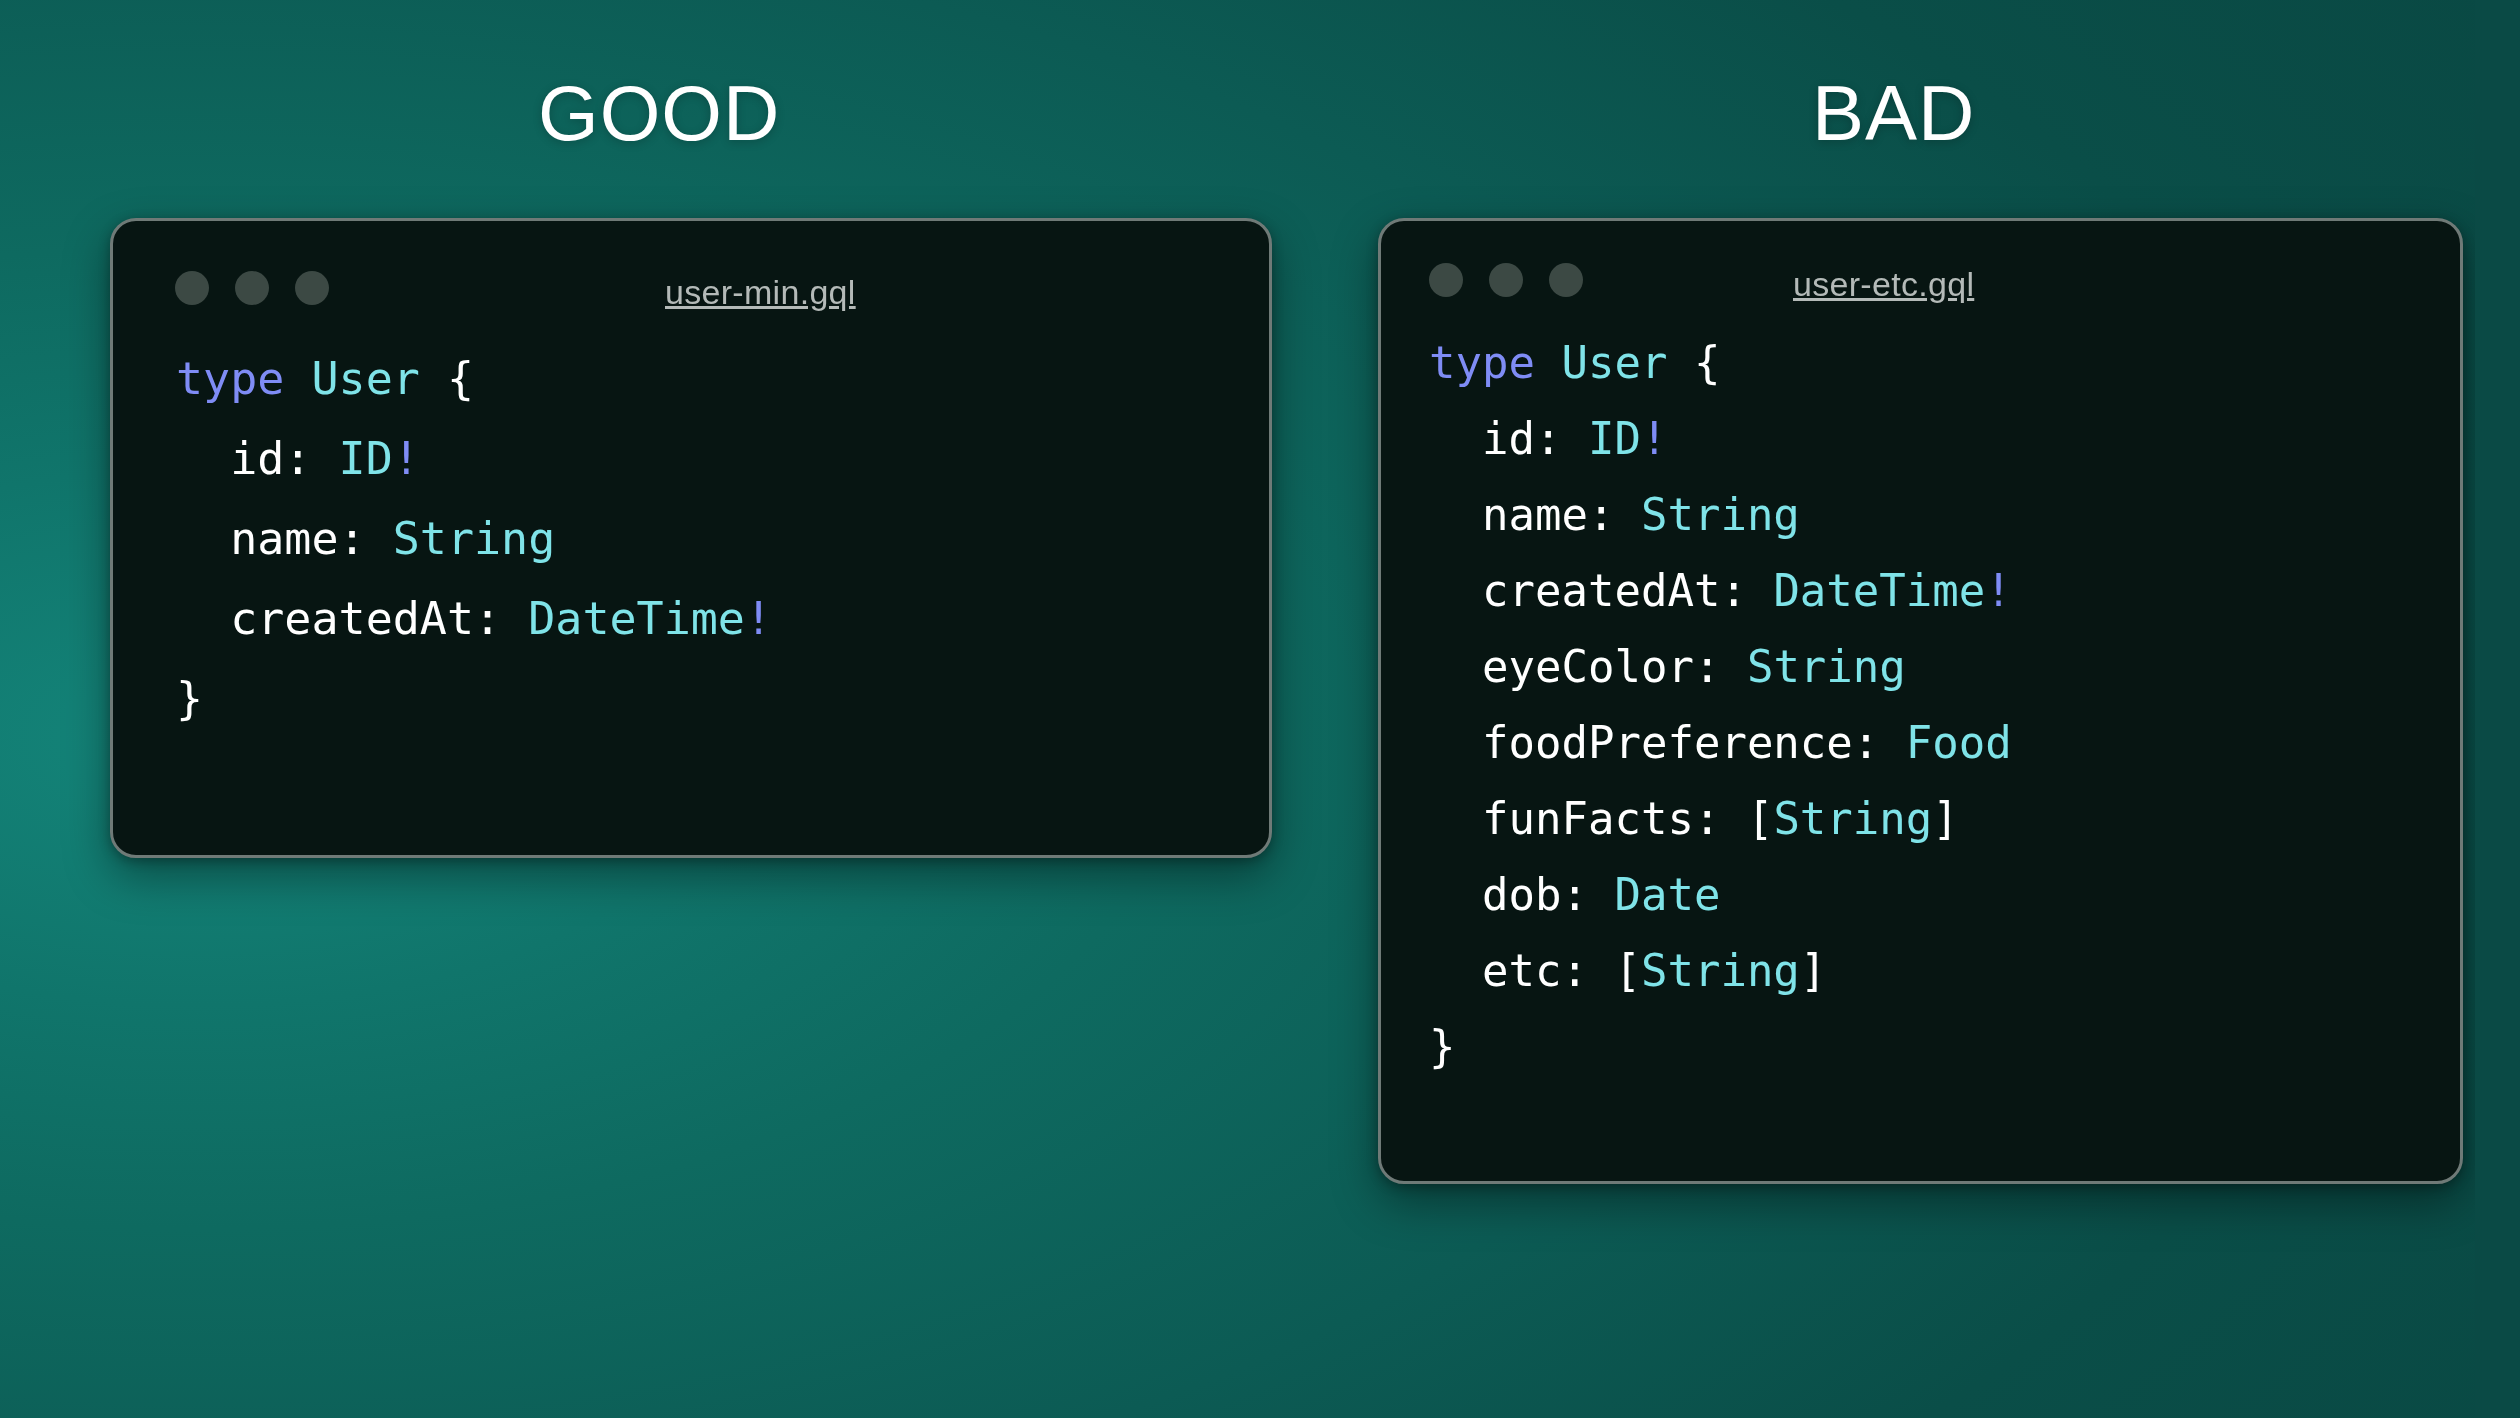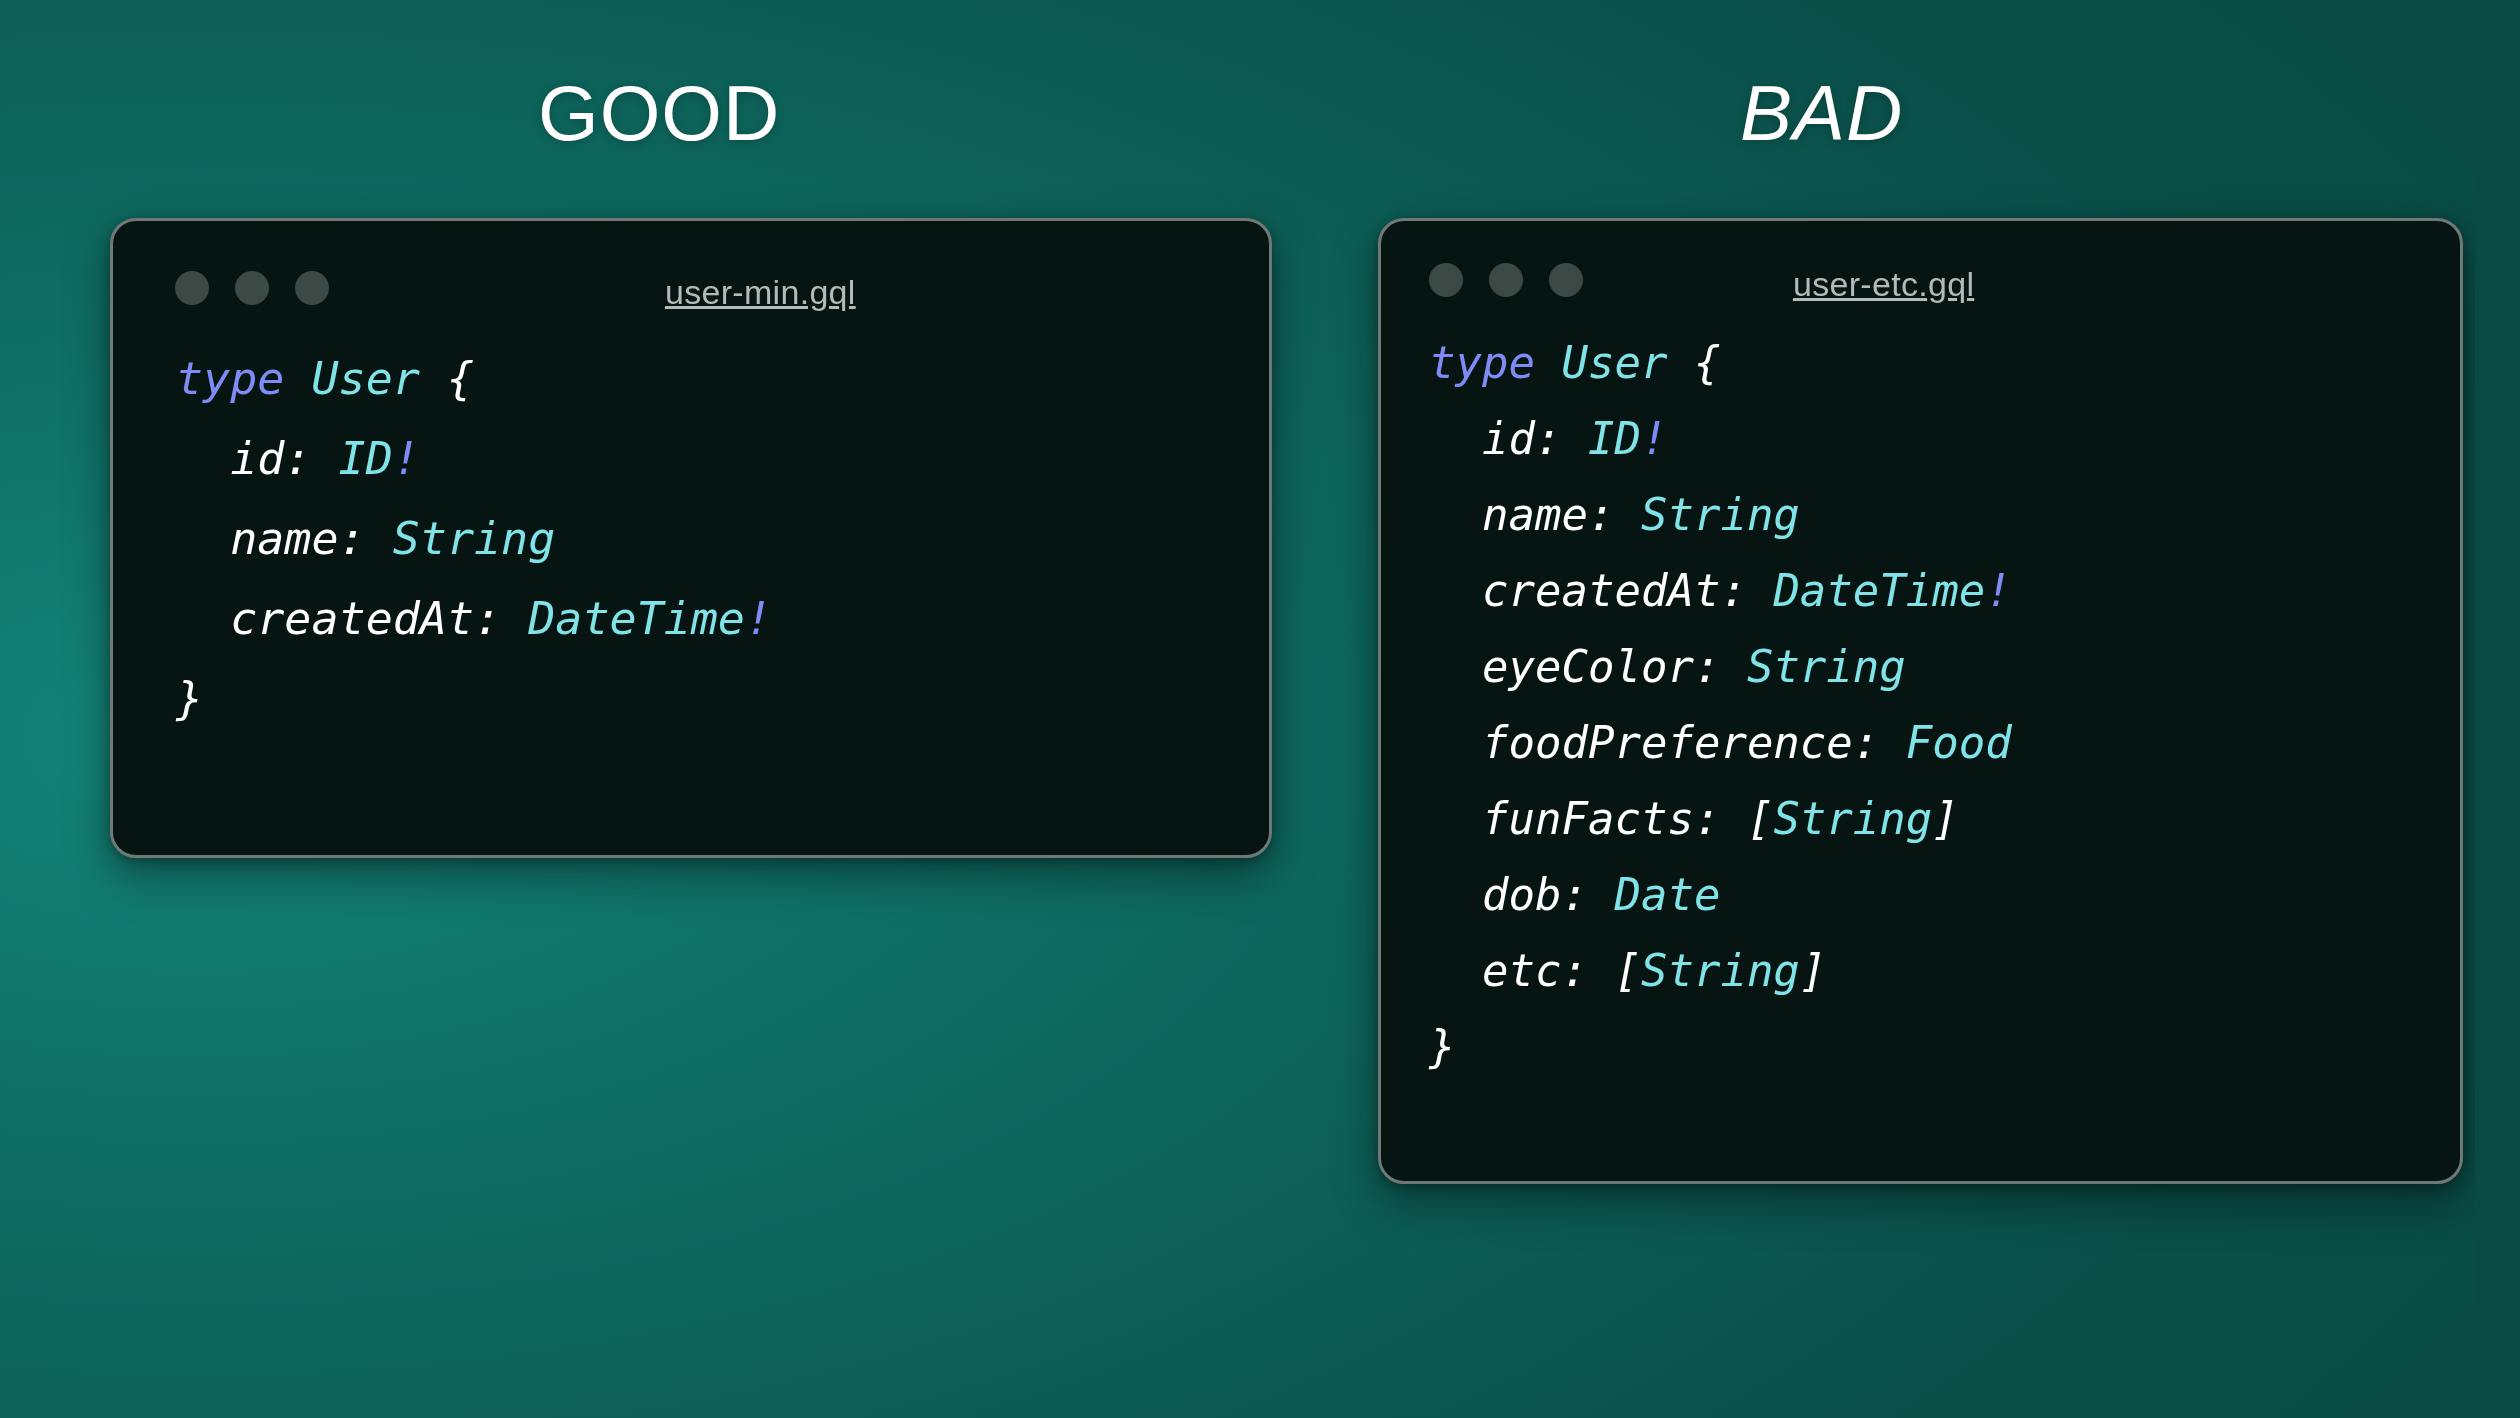"BAD" #heading-bad { font-style: italic -> none; left: 1740px -> 1812px }
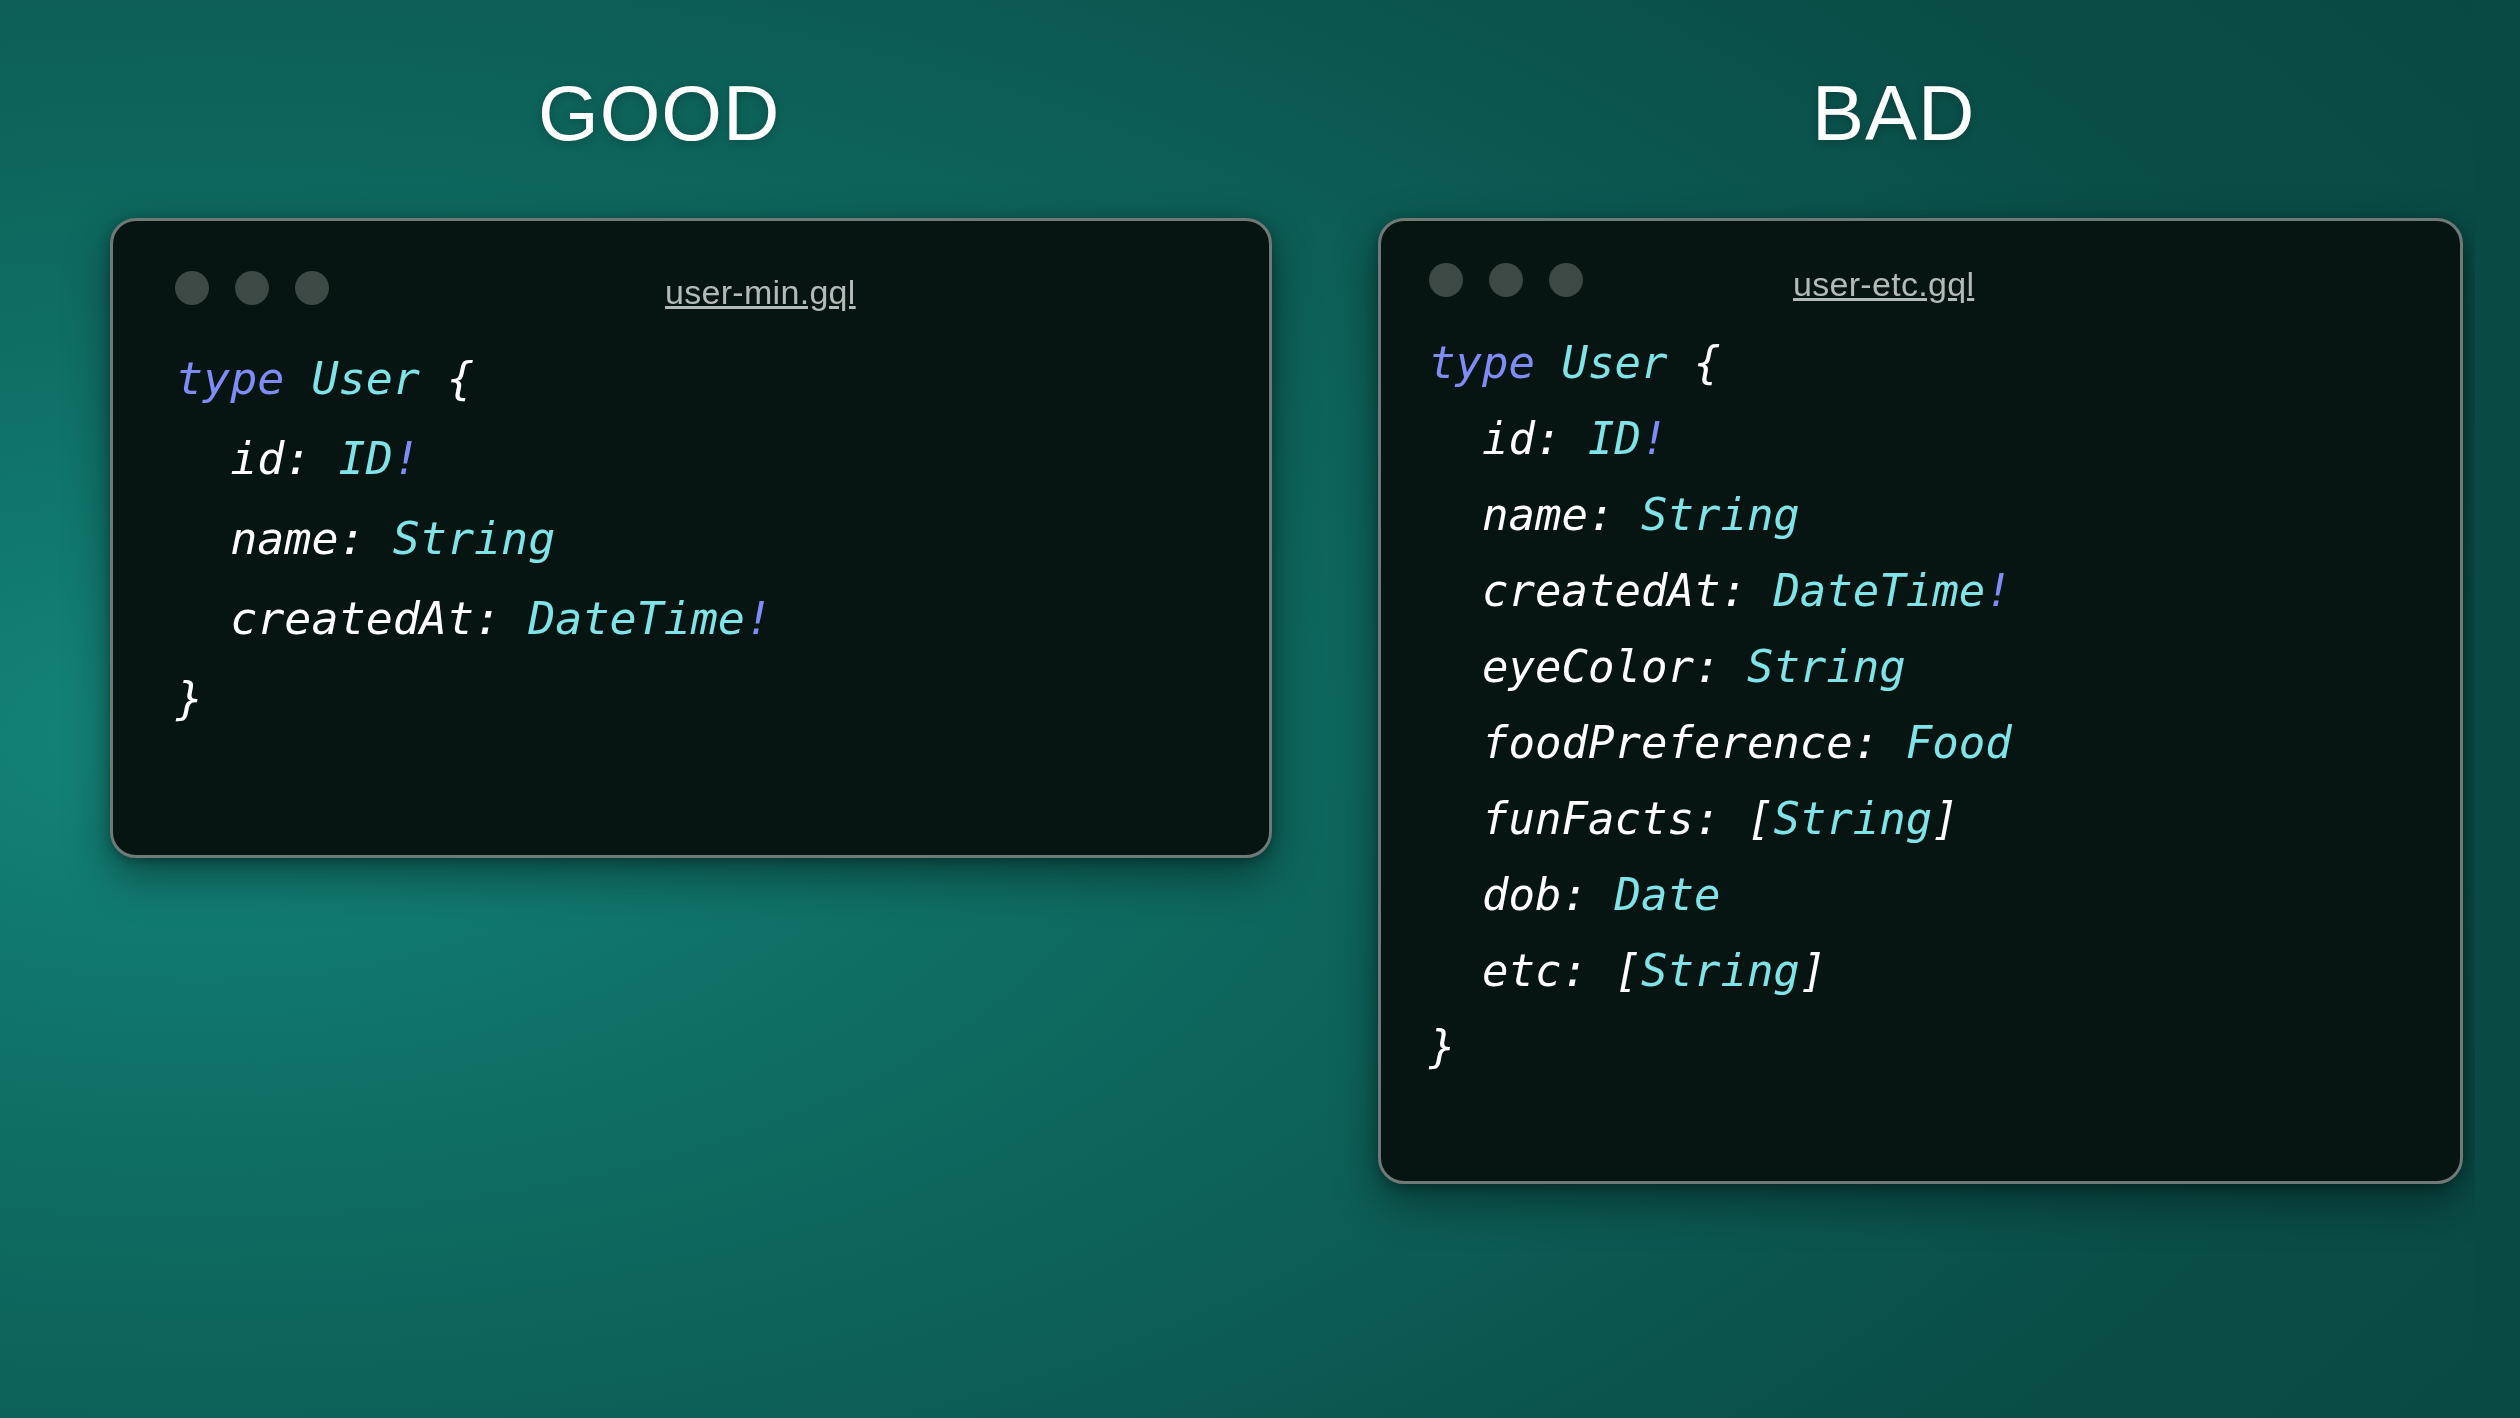"type User {" .code { font-style: italic -> none }
